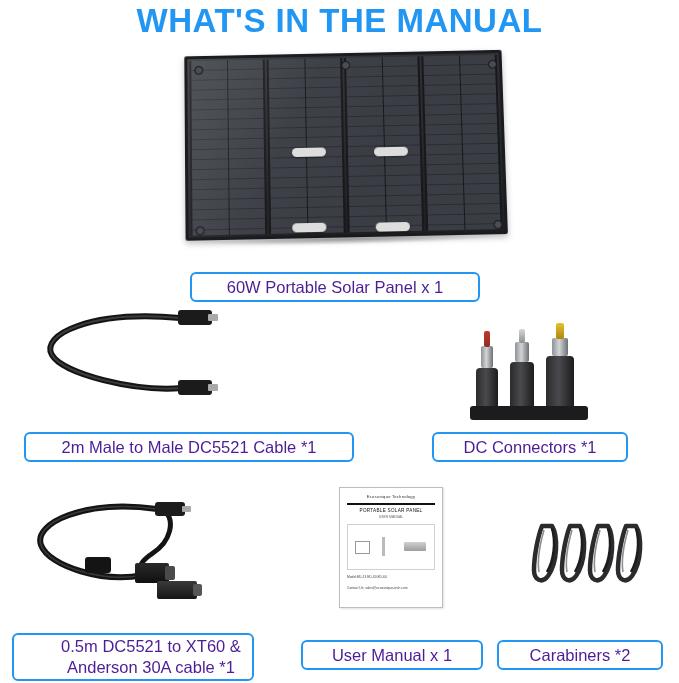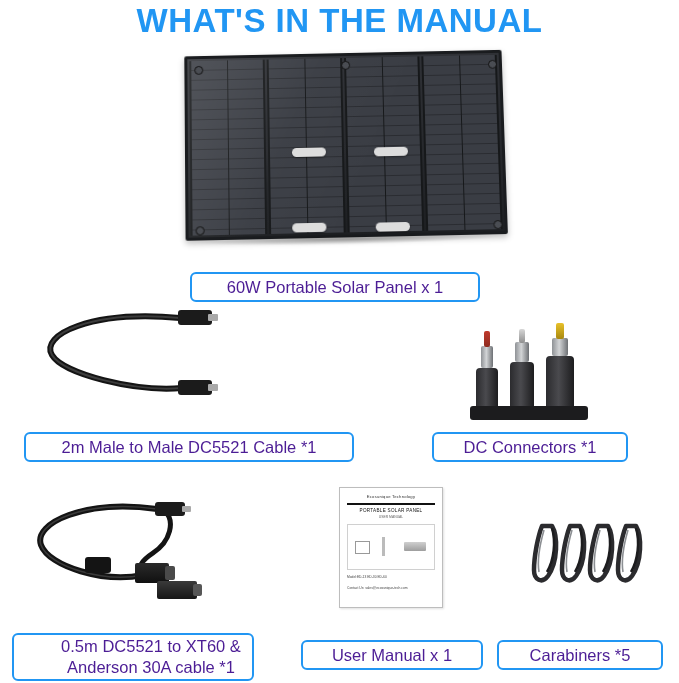"Carabiners *5" div.pill { text: 5 -> 2 }
